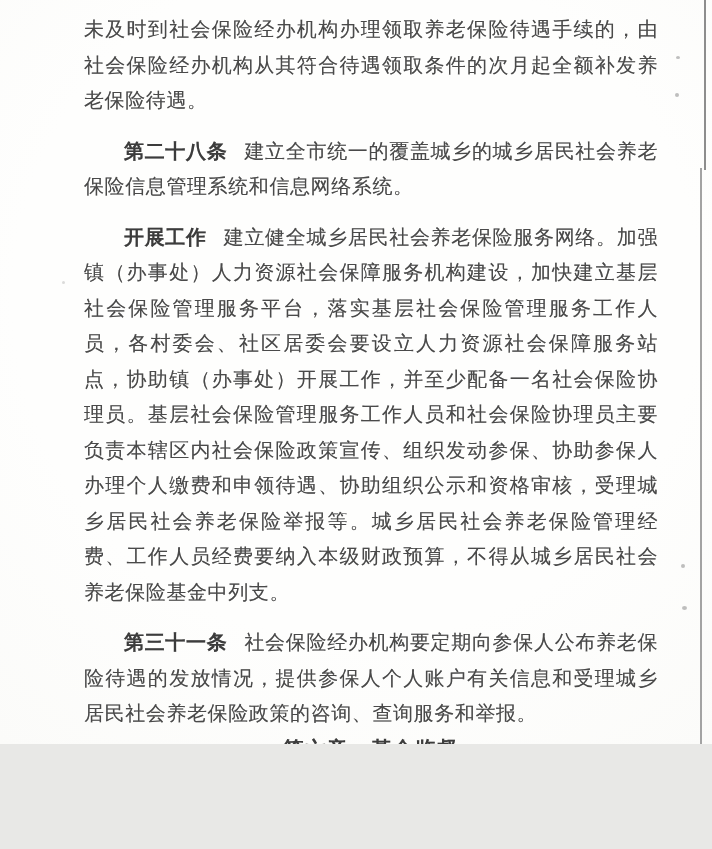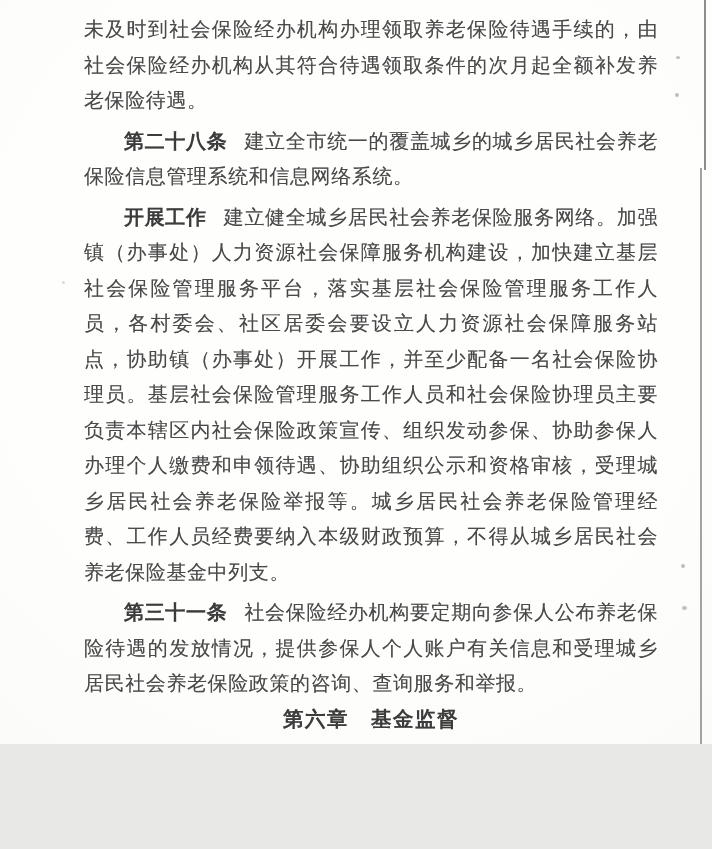"第二十八条" p.article-para { margin-top: 5px -> 15px }
